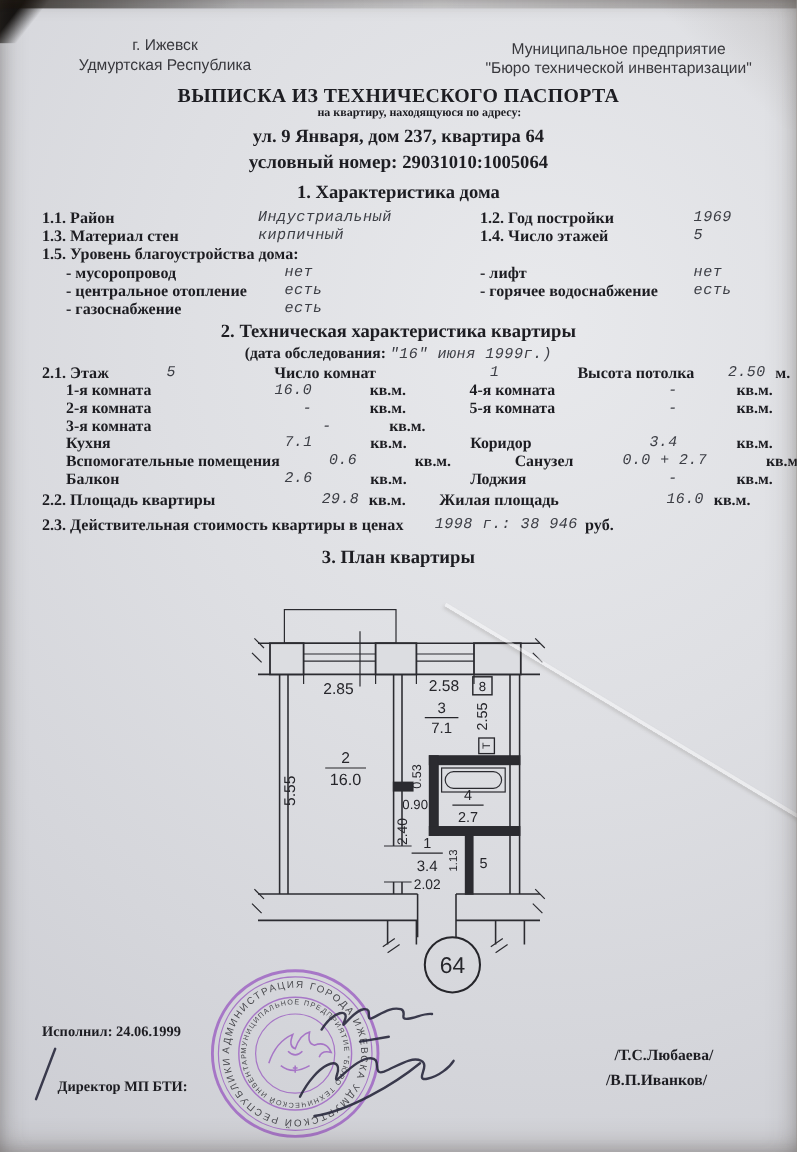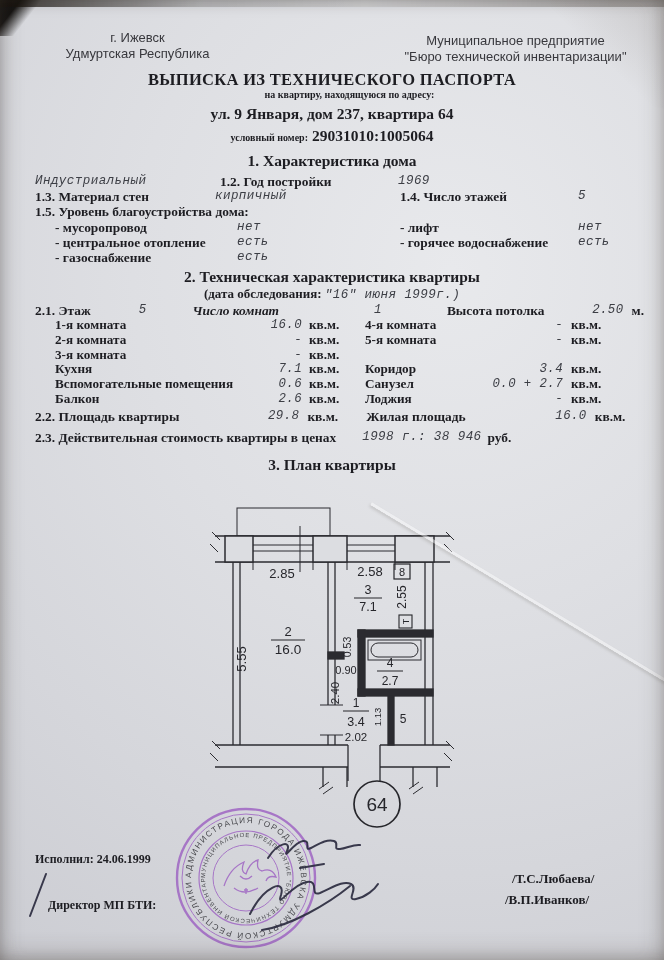"условный номер:" .cond-lbl { font-size: 10px -> 16px }
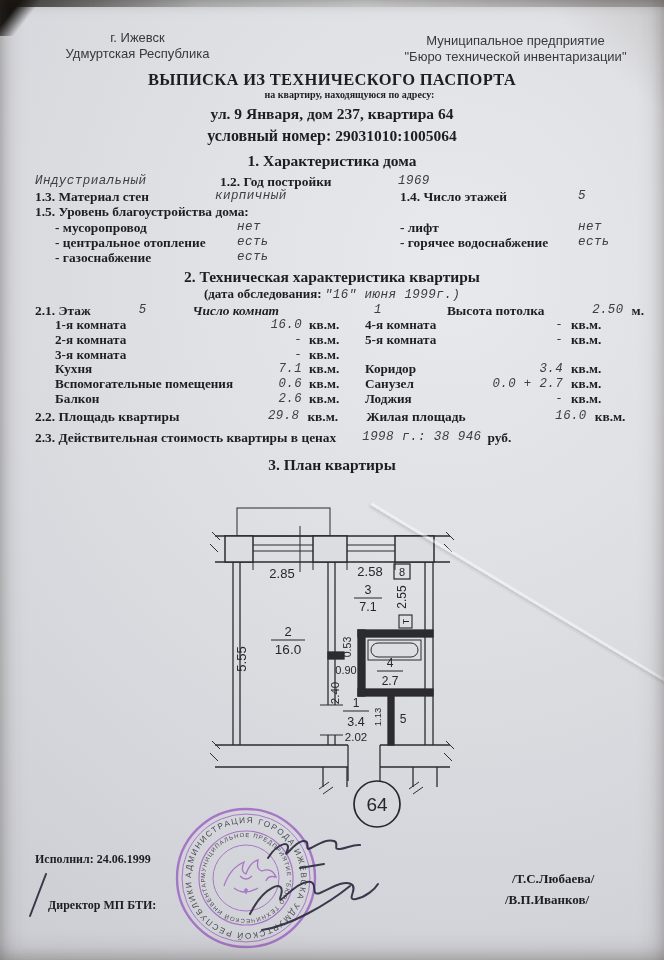"1.1. Район" span.la { html: none -> <span>1.1. Район</span> }
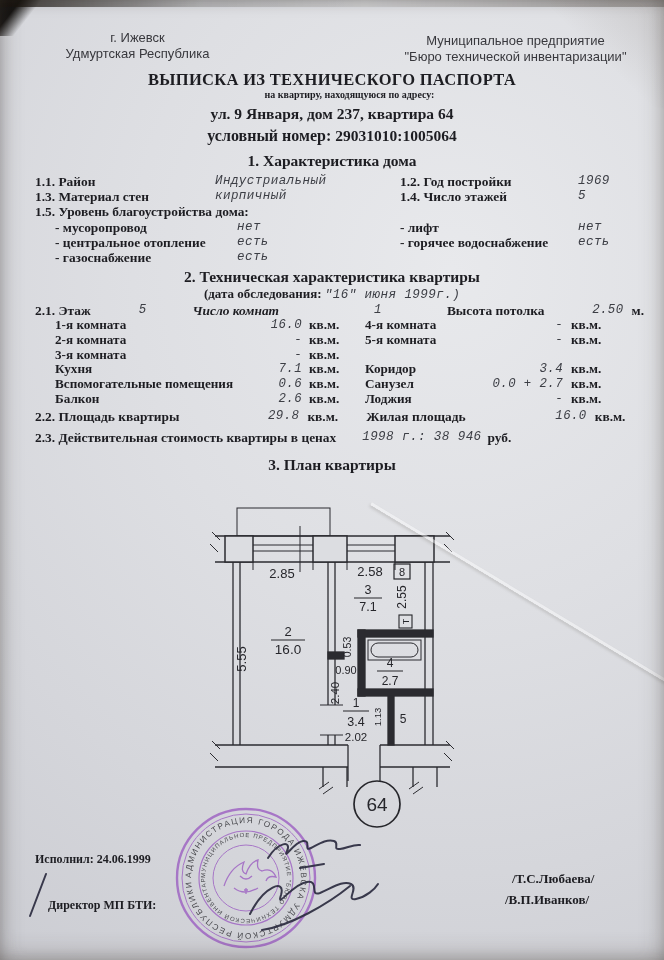"Число комнат" span.b { font-style: italic -> none; margin-left: 46px -> 82px }
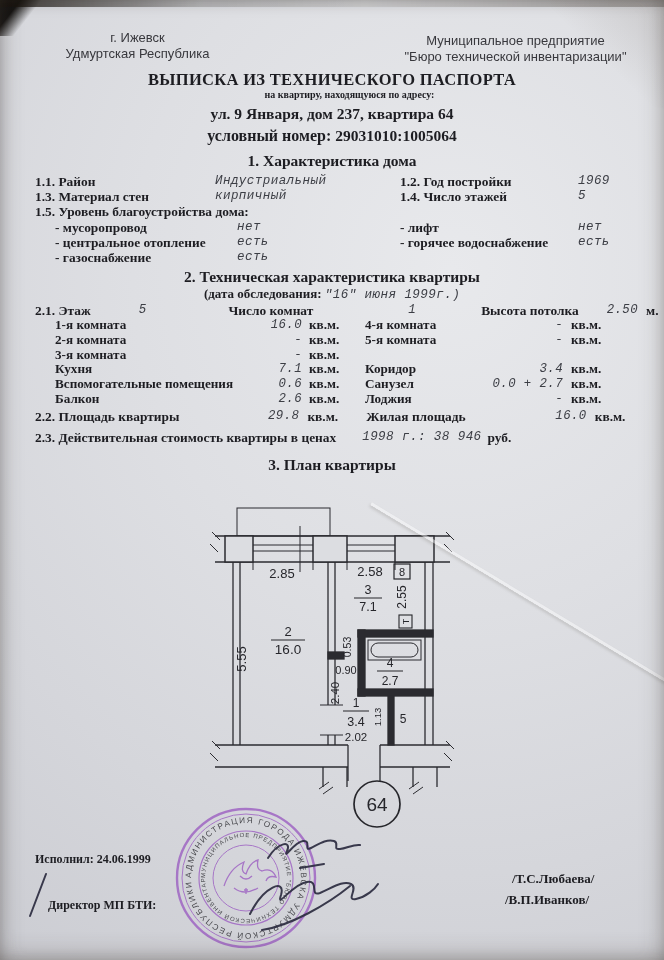"1-я комната" .f2 { gap: none -> 41px }
